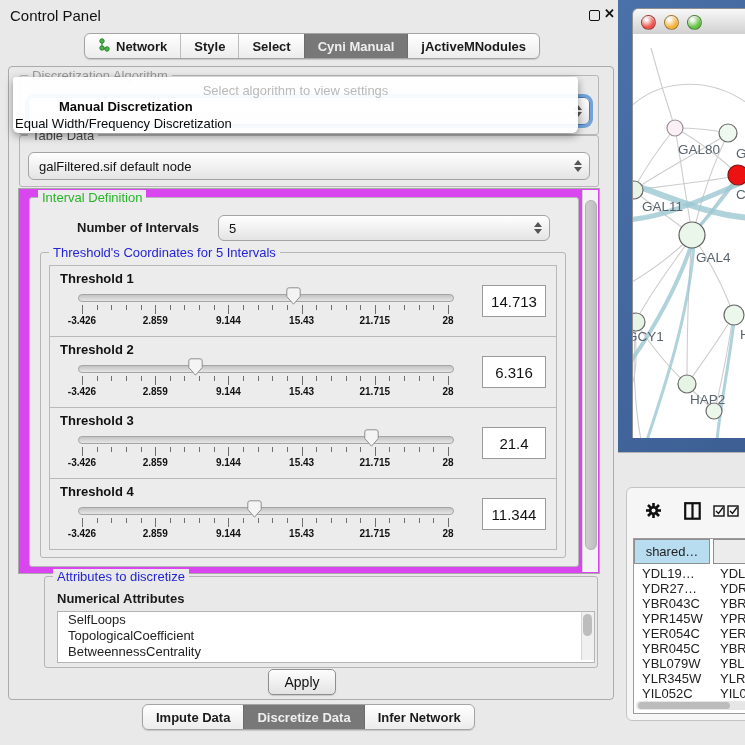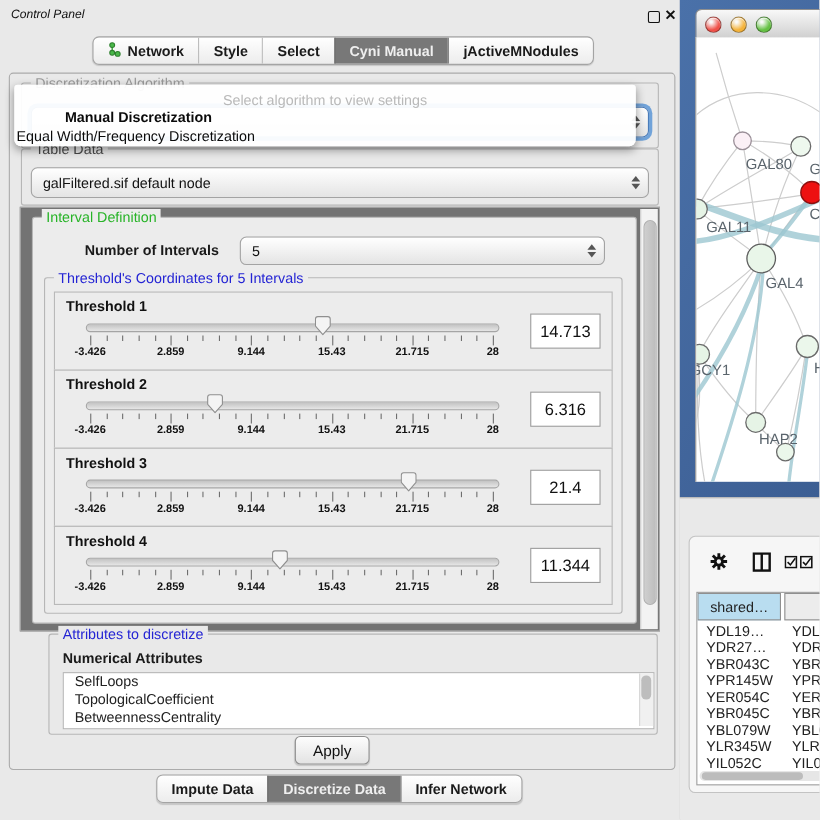"Control Panel" #panel-title { font-size: 11px -> 15px; font-style: italic -> none }
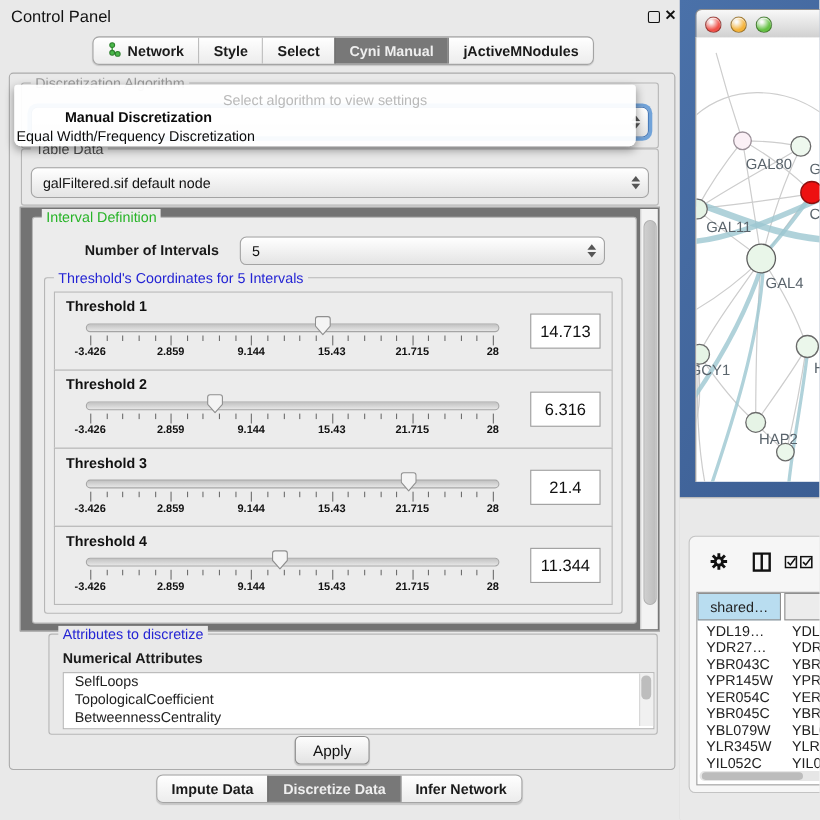"Interval Definition" #scroll-panel { background: #737373 -> #d946ef }
